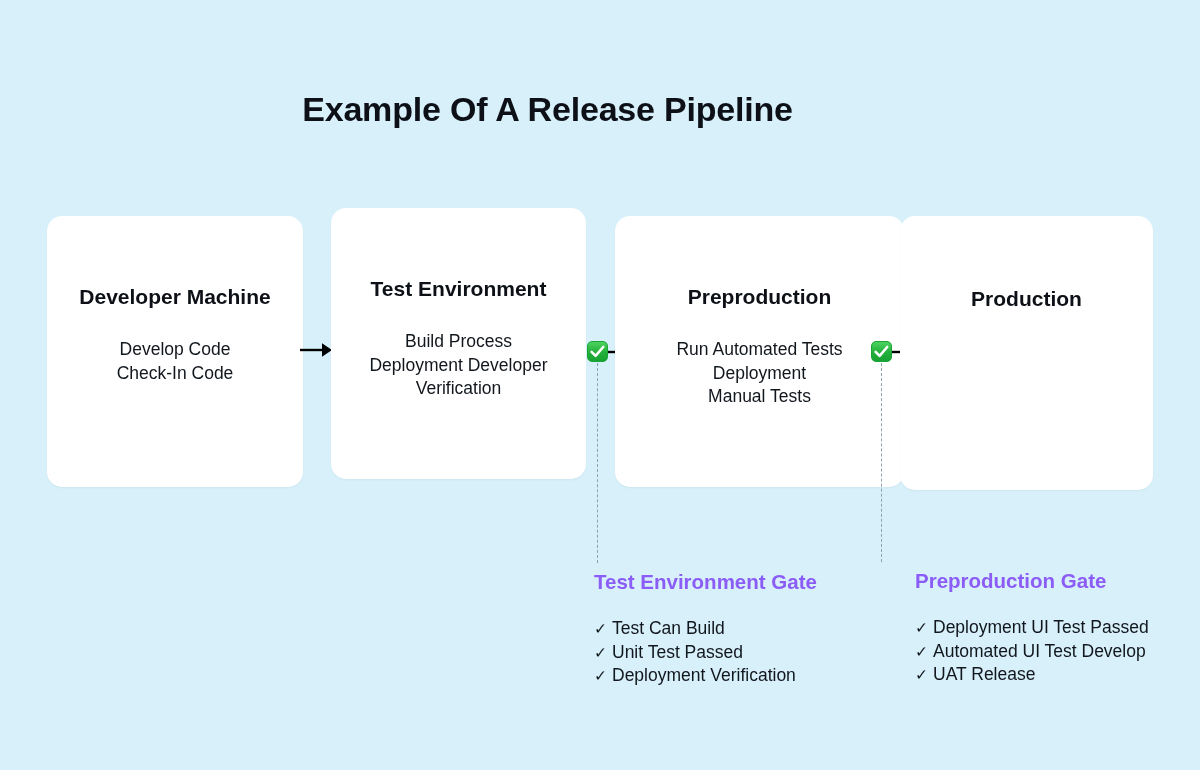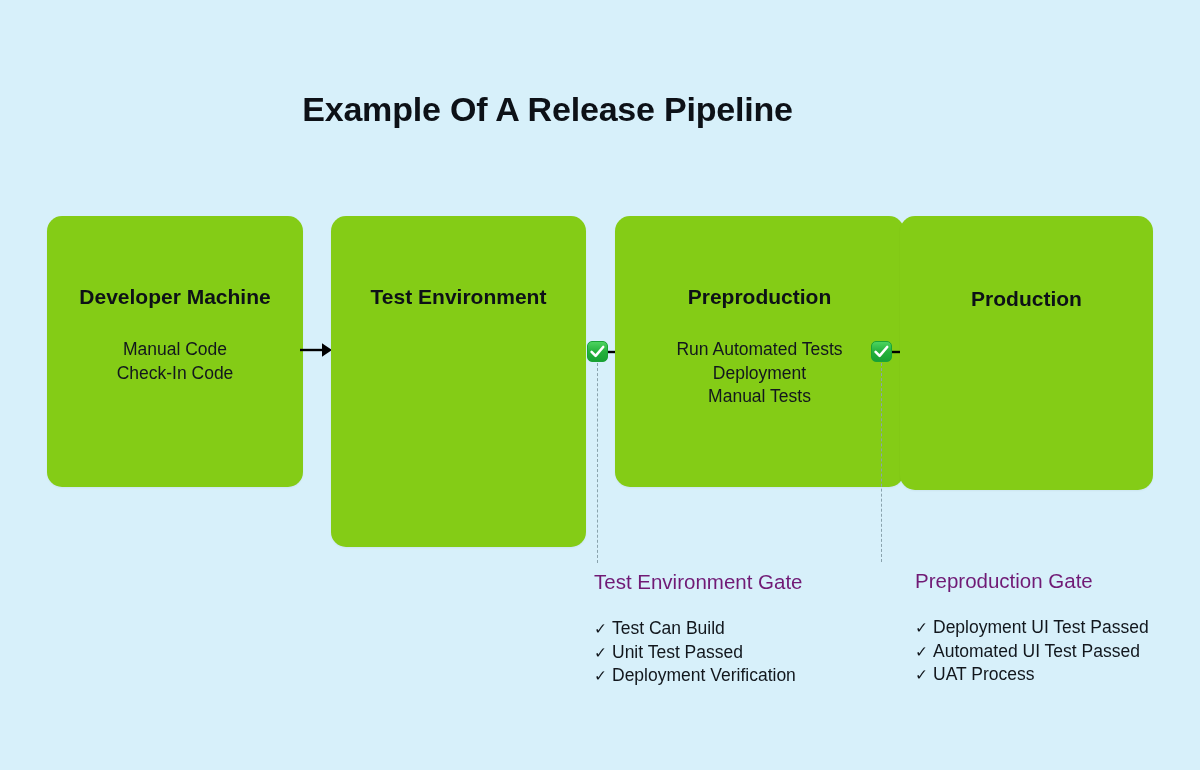"Developer Machine" .stage-card { background: #84cc16 -> #ffffff }
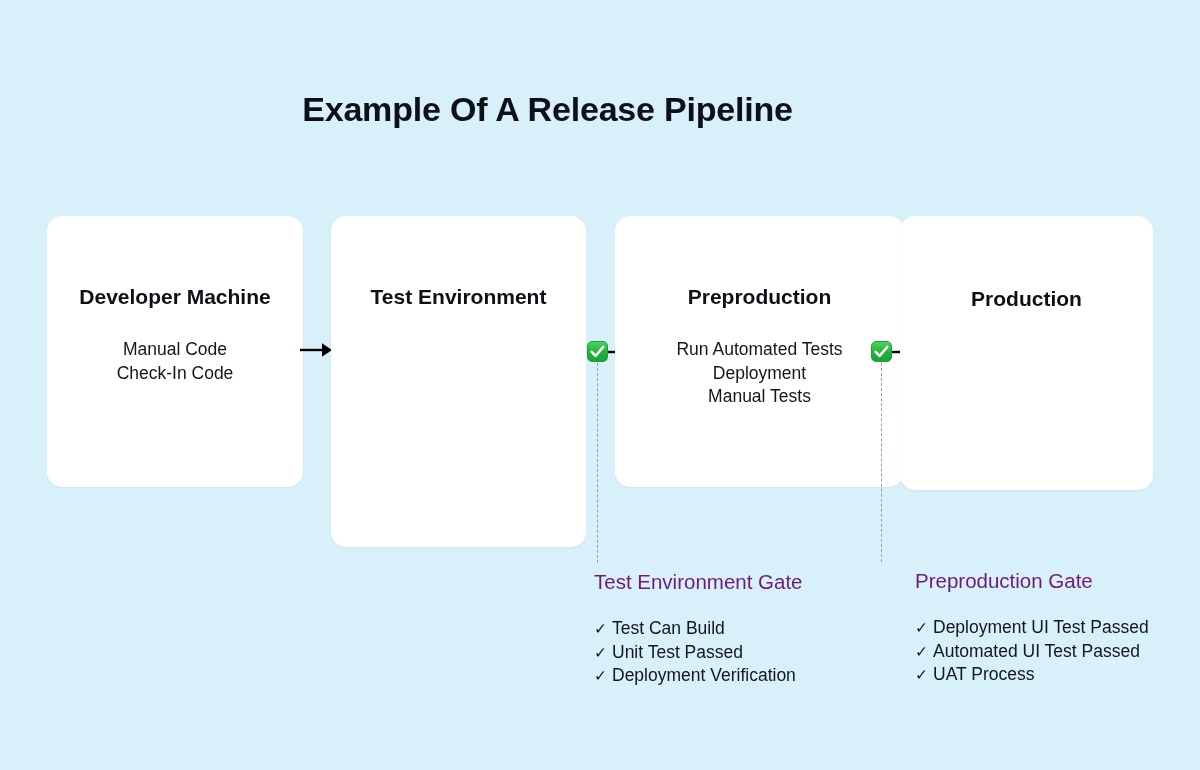"Test Environment" #card-test { height: 331px -> 271px; top: 216px -> 208px }
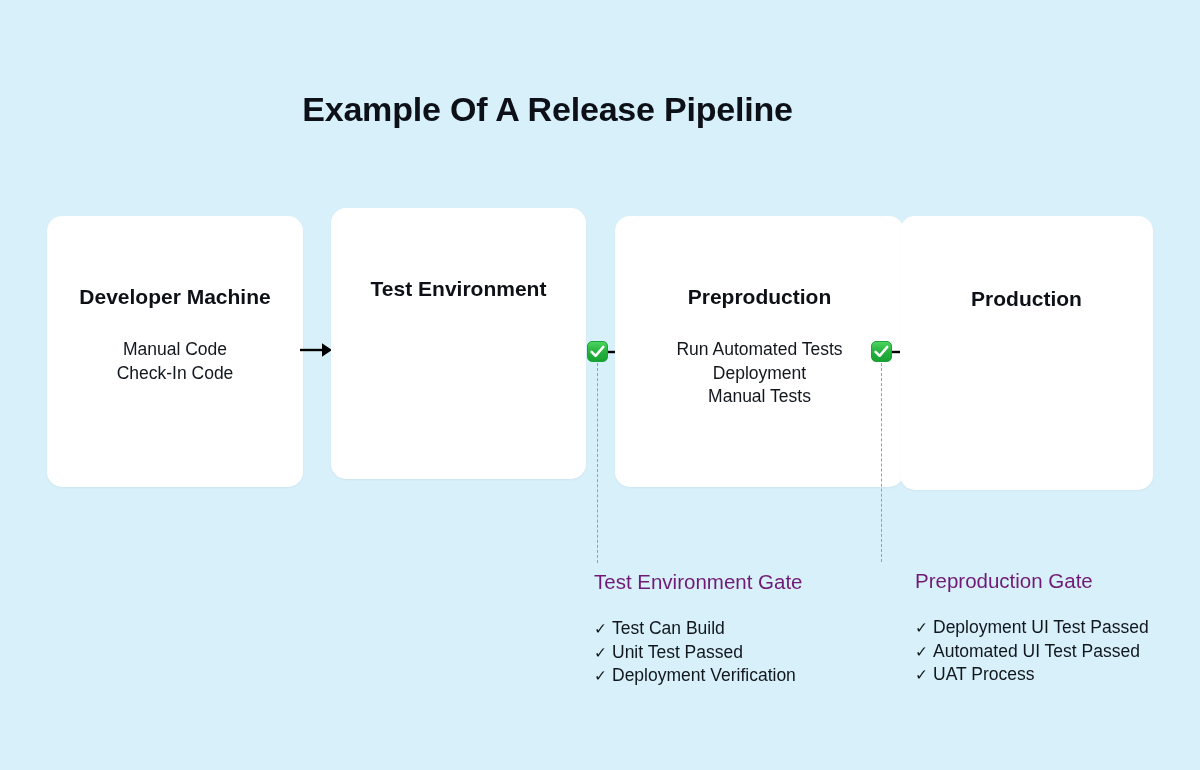"Manual Code" div.stage-lines { text: Manual -> Develop }
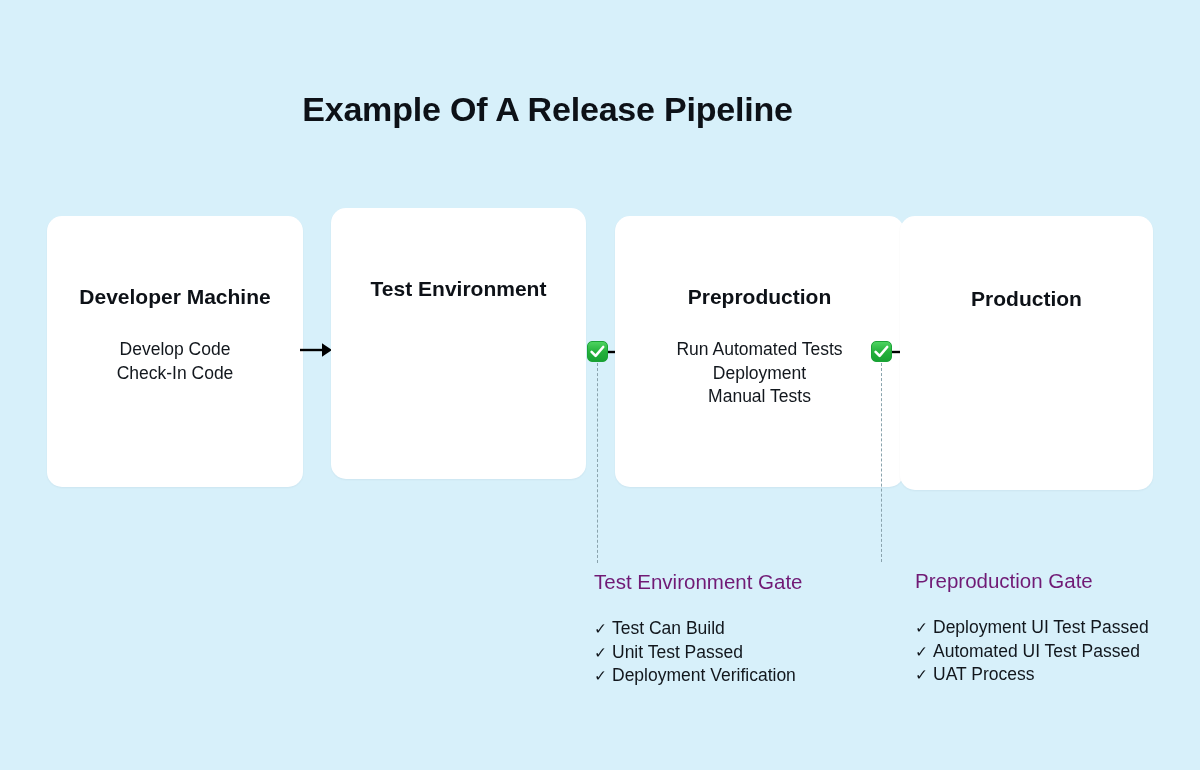"Build Process" div.stage-lines { html: none -> <div>Build Process Deployment Developer Verification</div> }
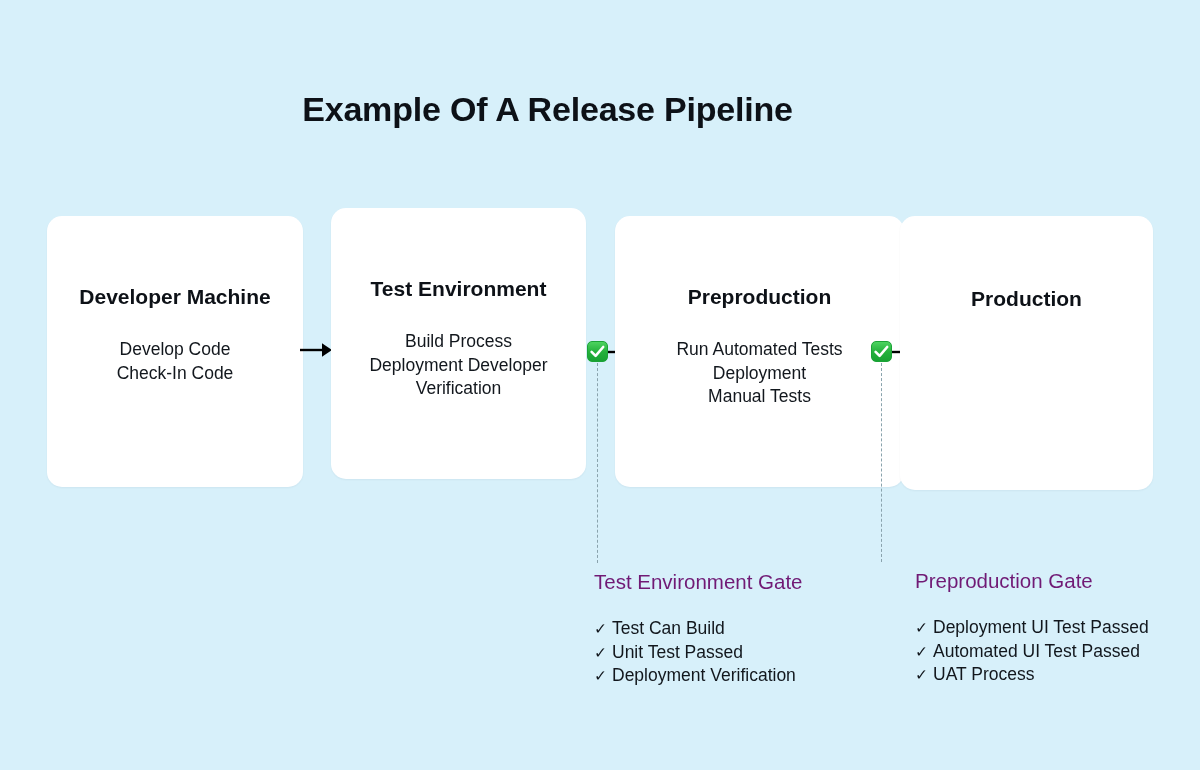"Test Environment Gate" .gate-panel .gate-title { color: #701a75 -> #8b5cf6; font-weight: normal -> bold }
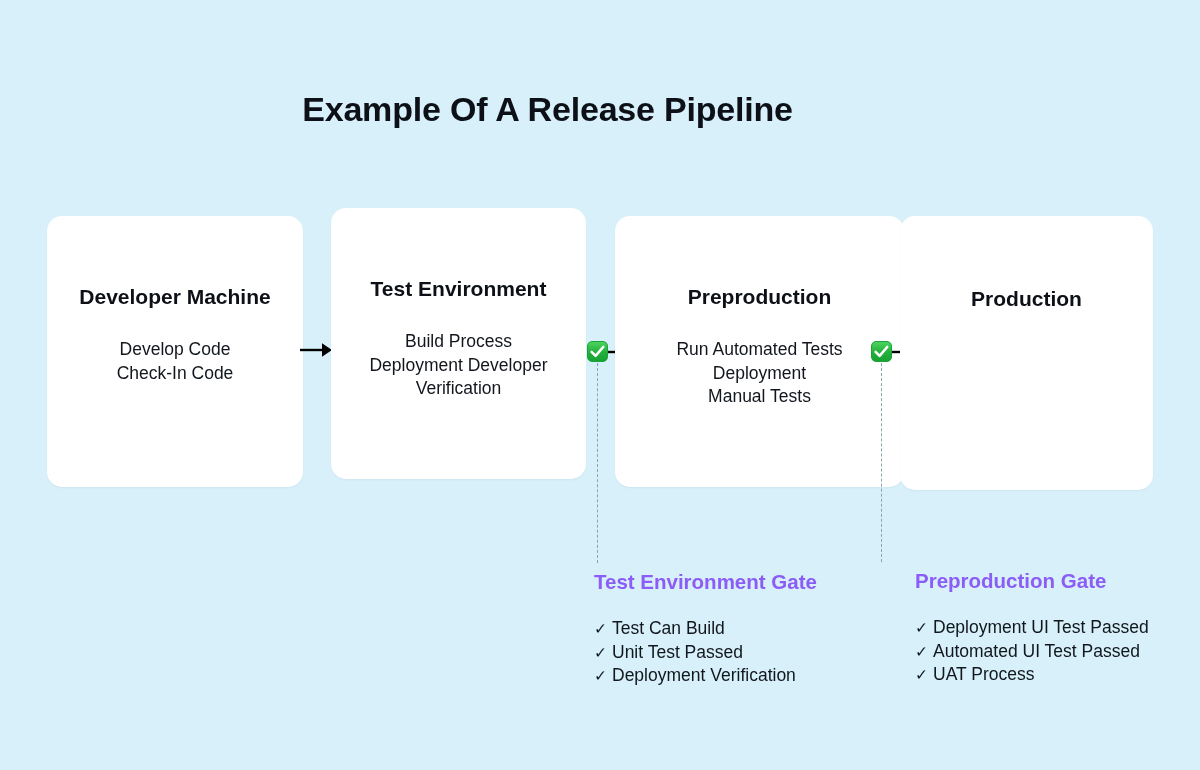"Automated UI Test Passed" span { text: Passed -> Develop }
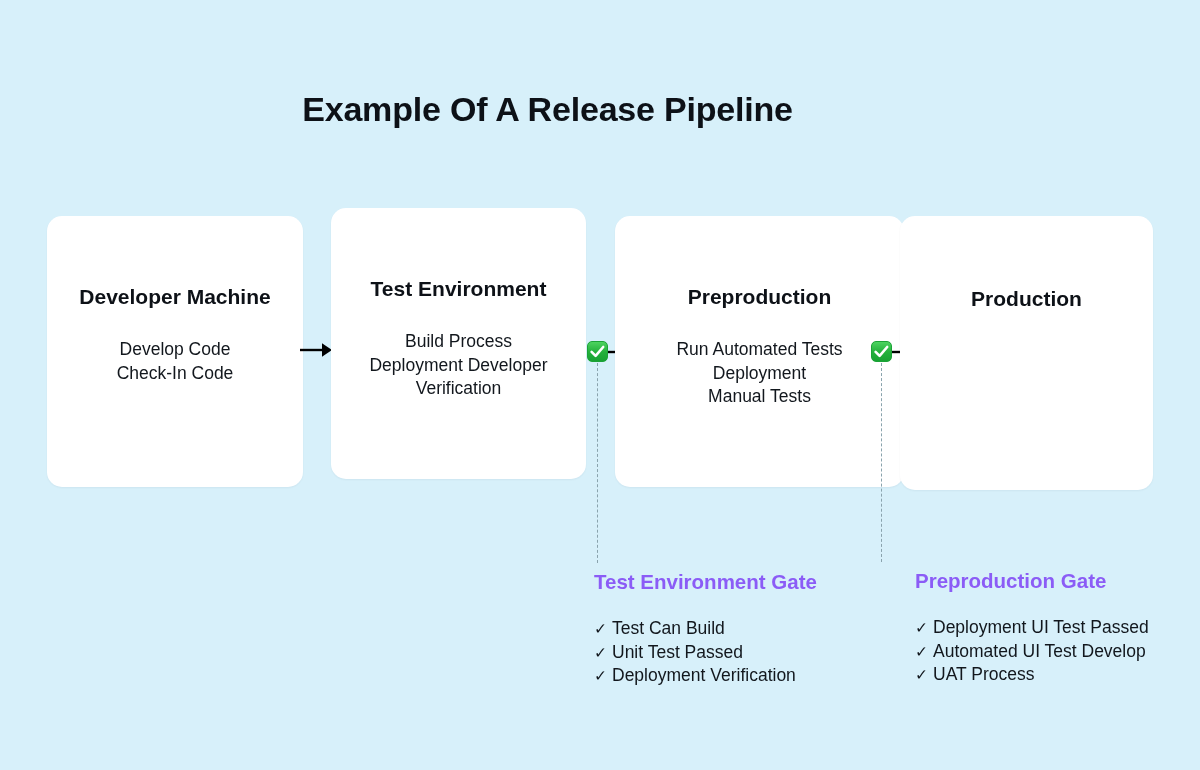"UAT Process" span { text: Process -> Release }
